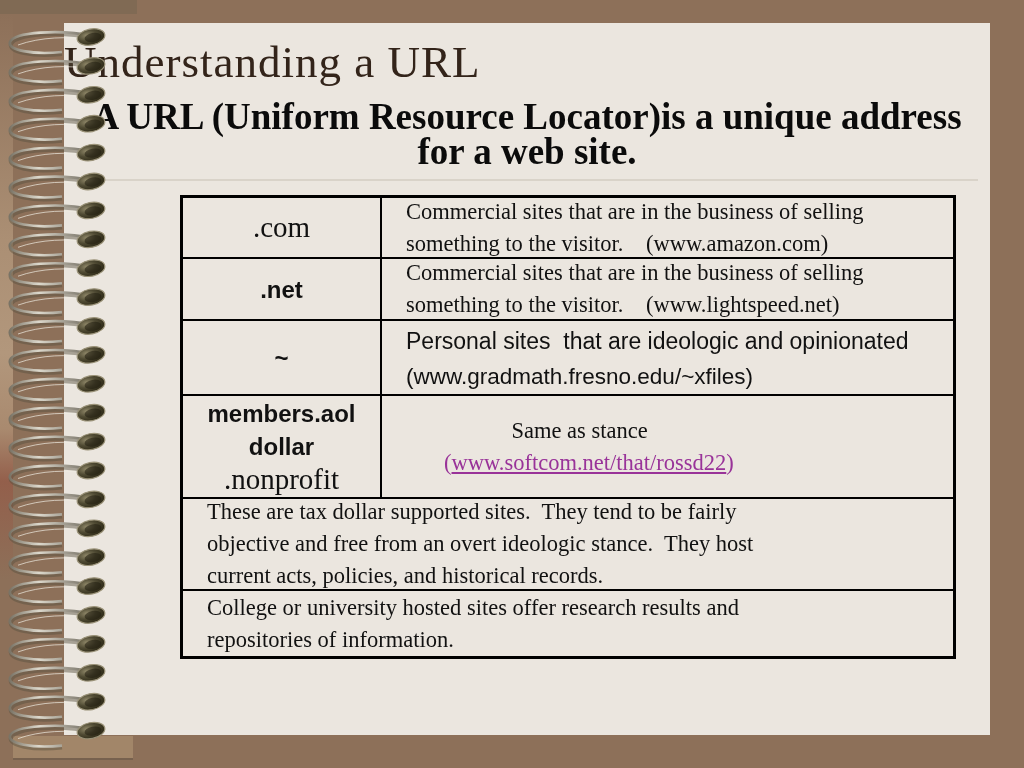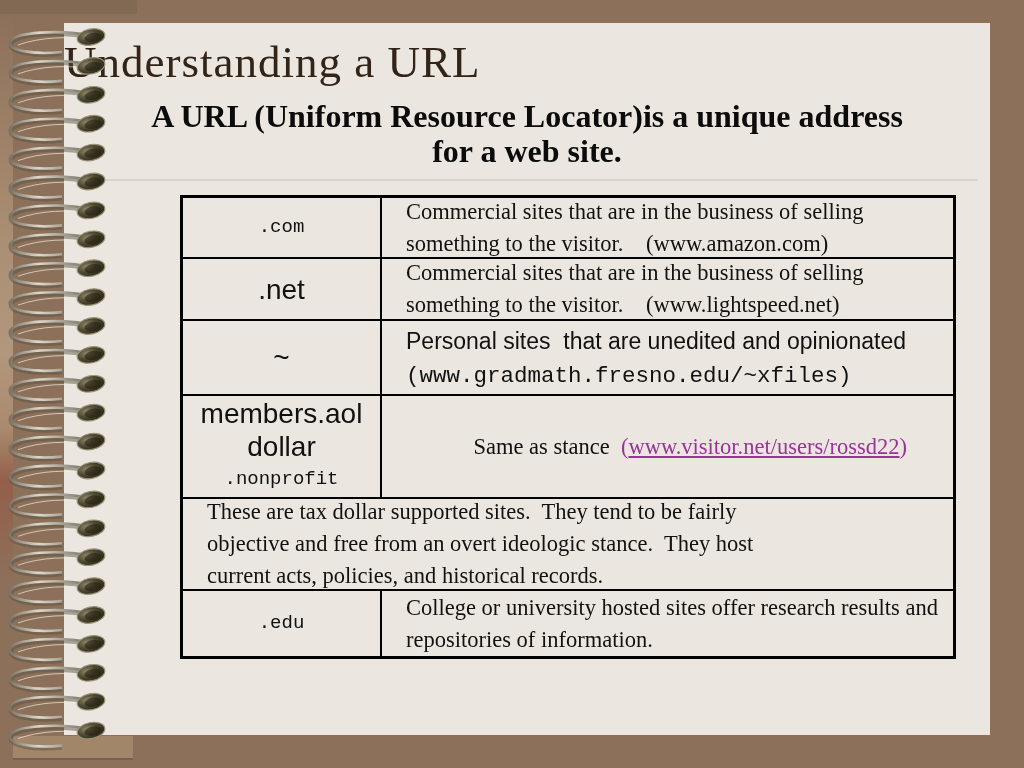"A URL (Uniform Resource Locator)is" .subtitle { font-size: 32px -> 37px }
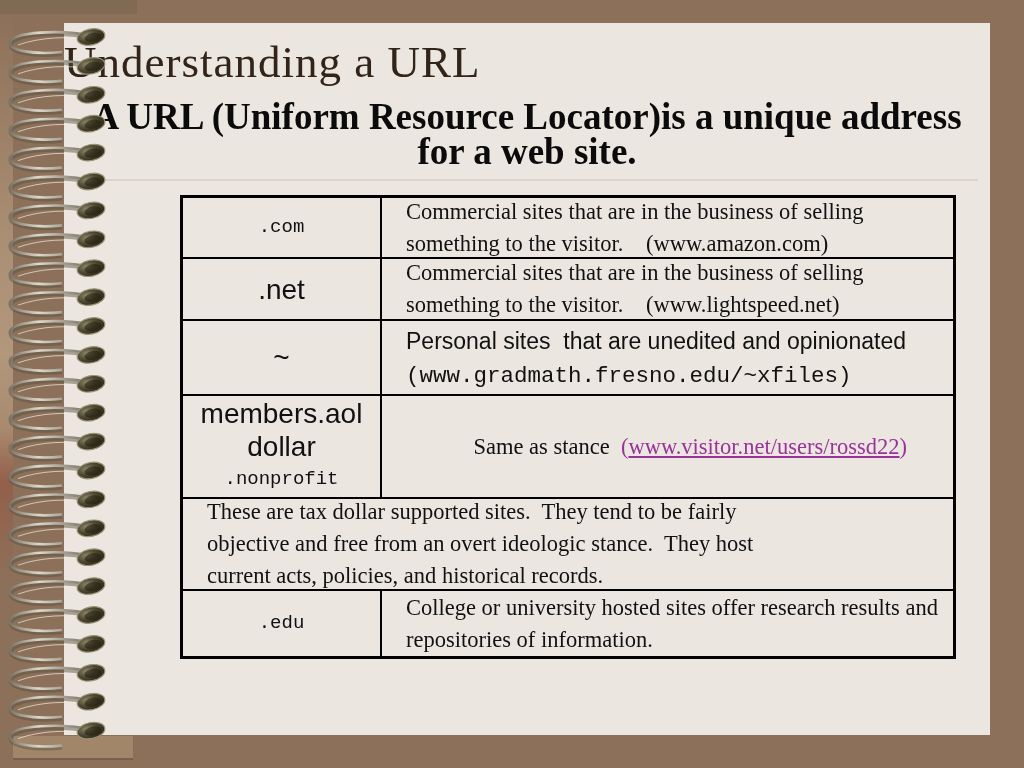".com" .lserif { font-family: Liberation Mono, monospace -> Liberation Serif, serif; font-size: 19px -> 29px }
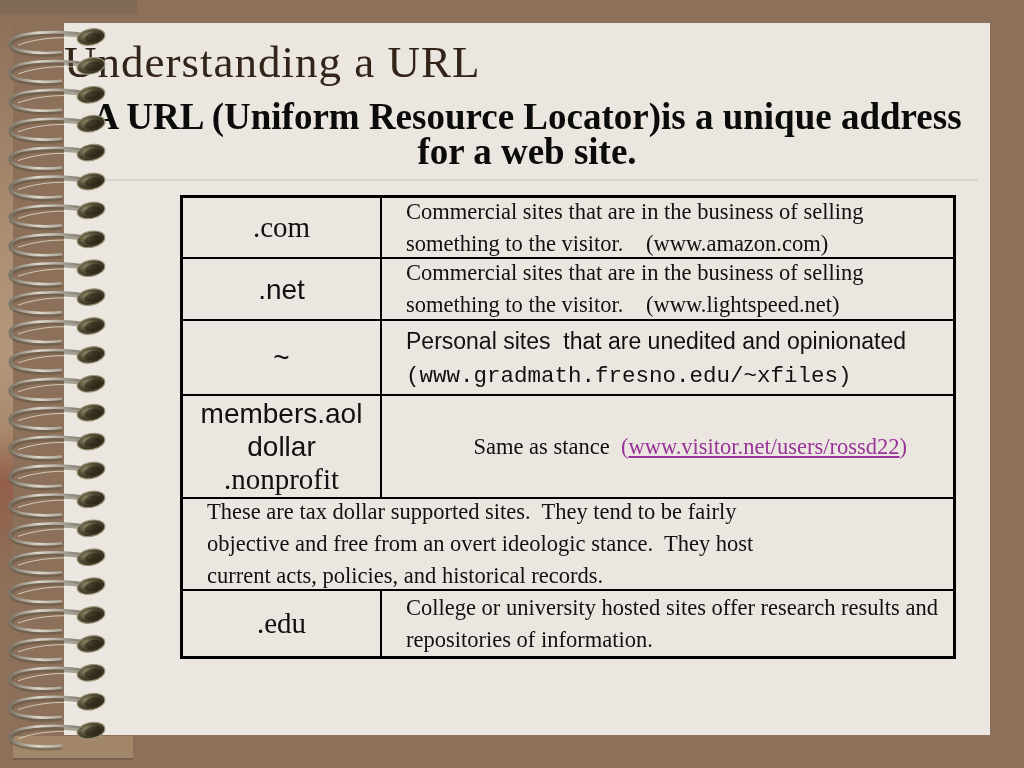".net" .lsans { font-size: 28px -> 24px; font-weight: none -> bold }
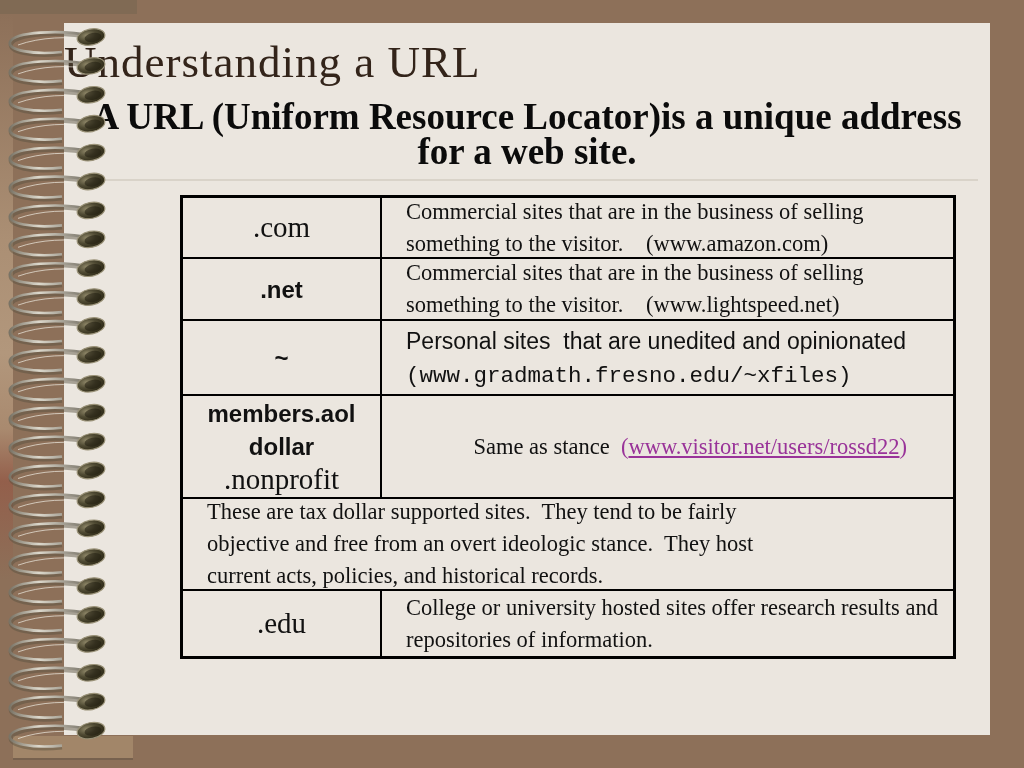"Personal sites that are unedited" div.d-sans { text: unedited -> ideologic }
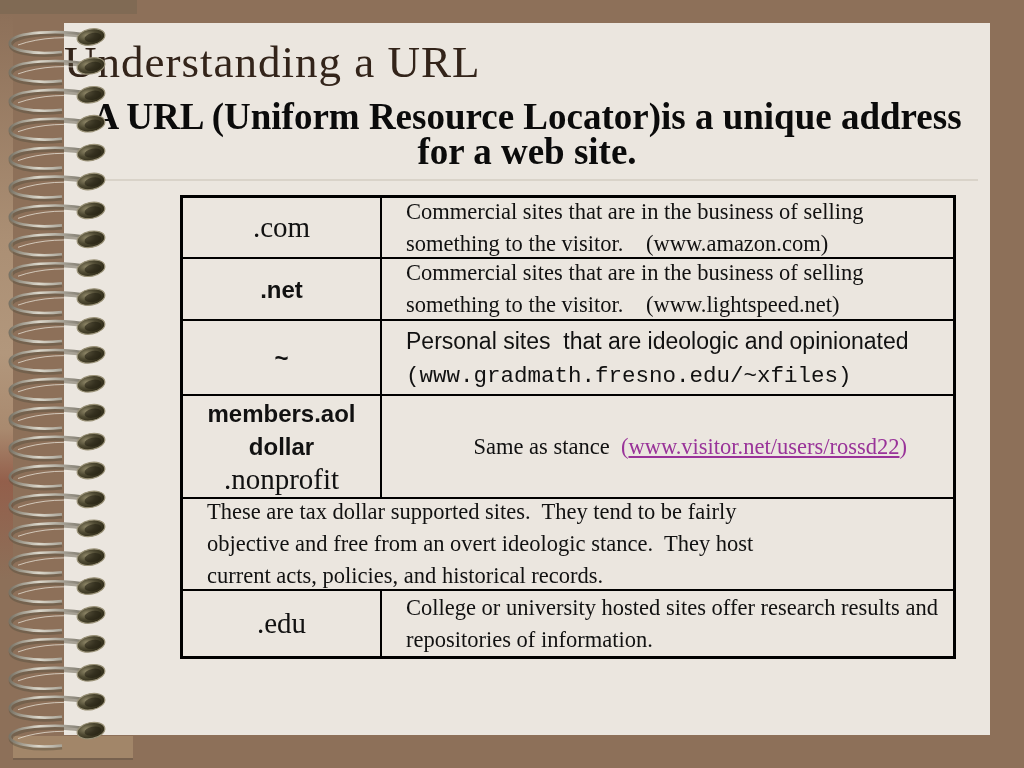"(www.gradmath.fresno.edu/~xfiles)" .d-serif { font-family: Liberation Mono, monospace -> Liberation Sans, sans-serif }
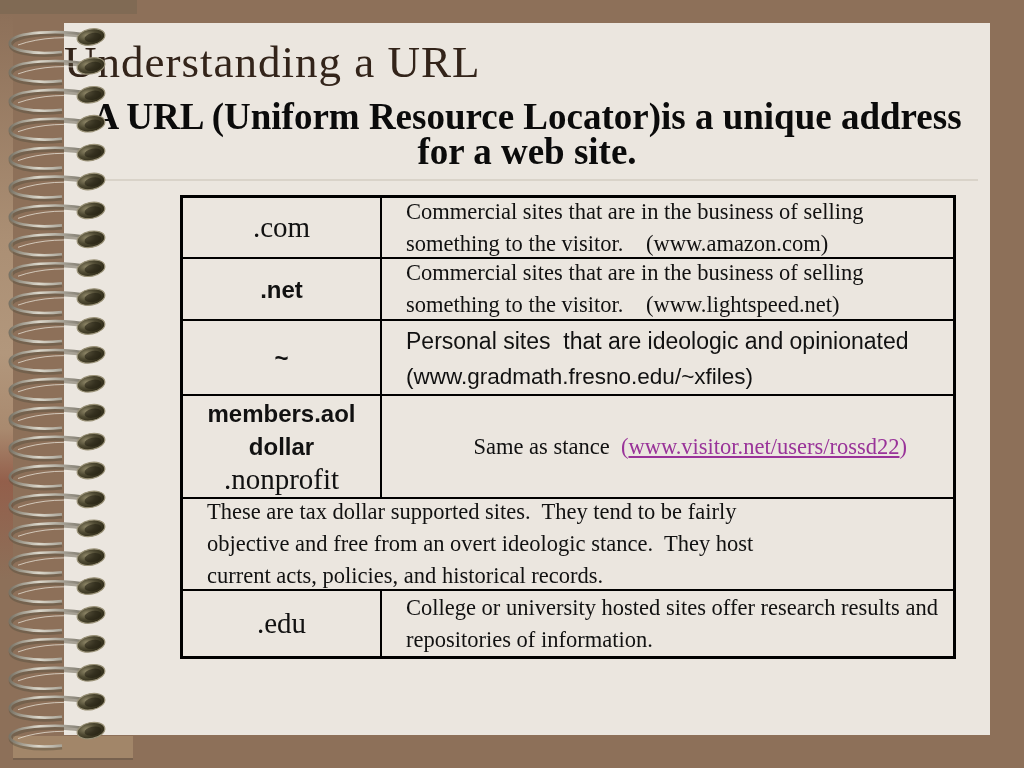"members.aol" .trow:nth-child(4) { gap: none -> 38px }
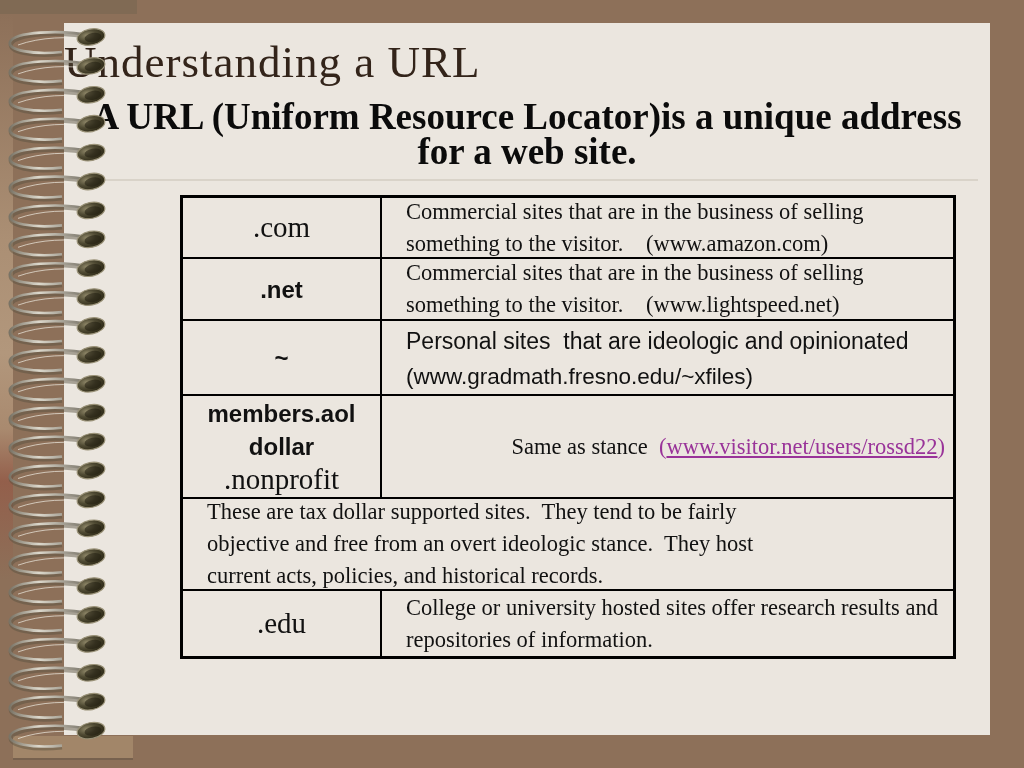"www.visitor.net/users/rossd22" a.plink { text: www.visitor.net/users/rossd22 -> www.softcom.net/that/rossd22 }
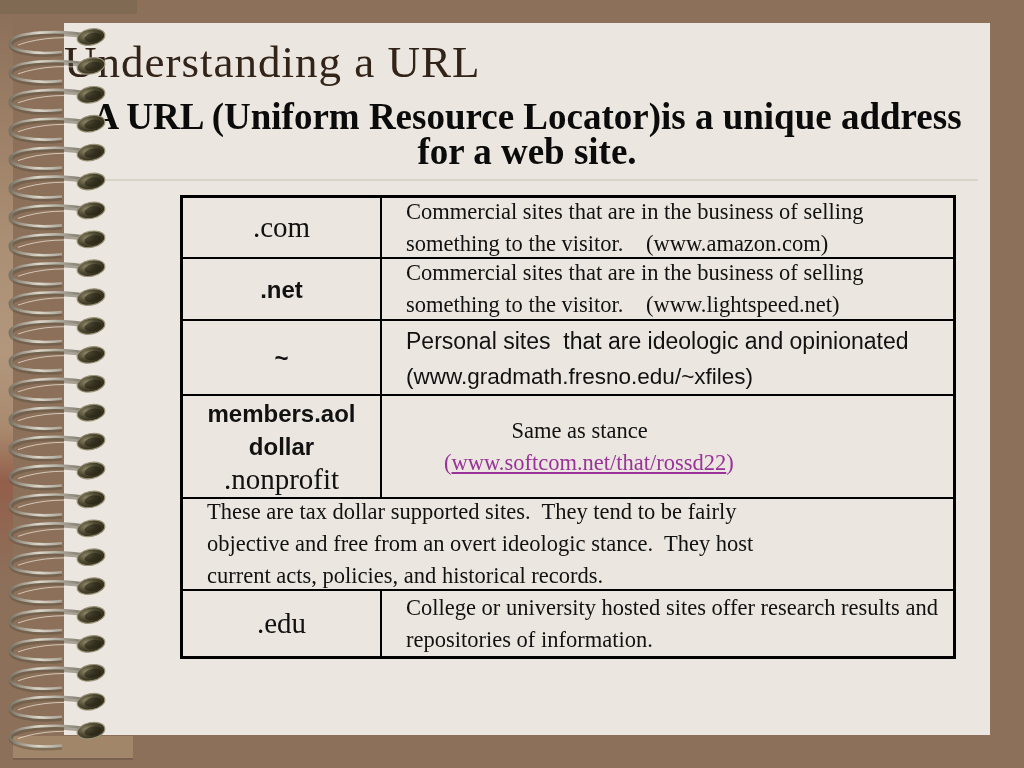".edu" div.cell { html: <div>.edu</div> -> none }
